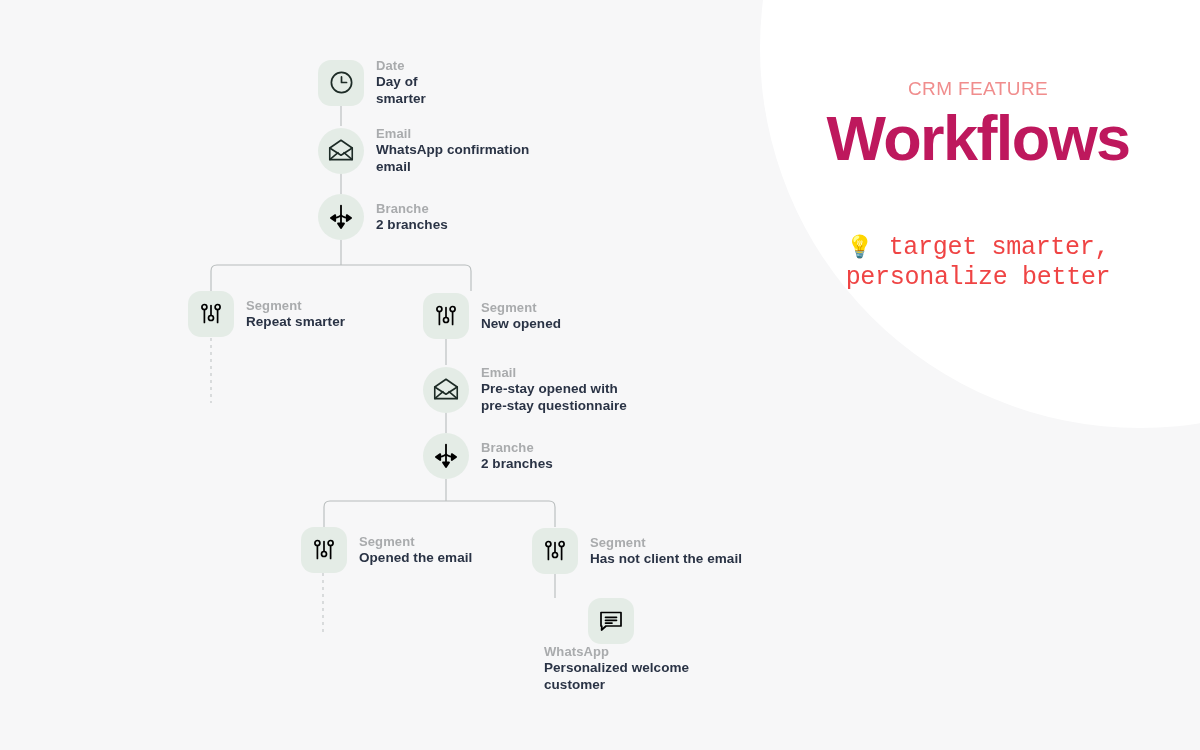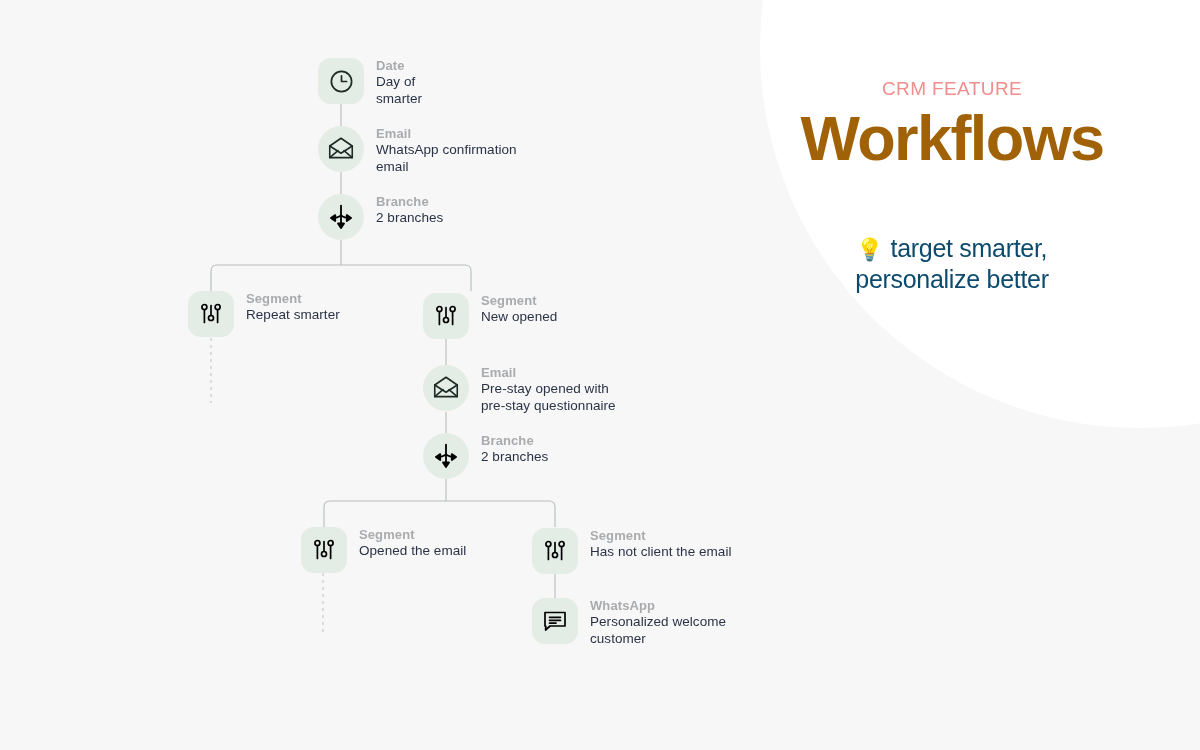"Date" .flow-node { align-items: flex-start -> center }
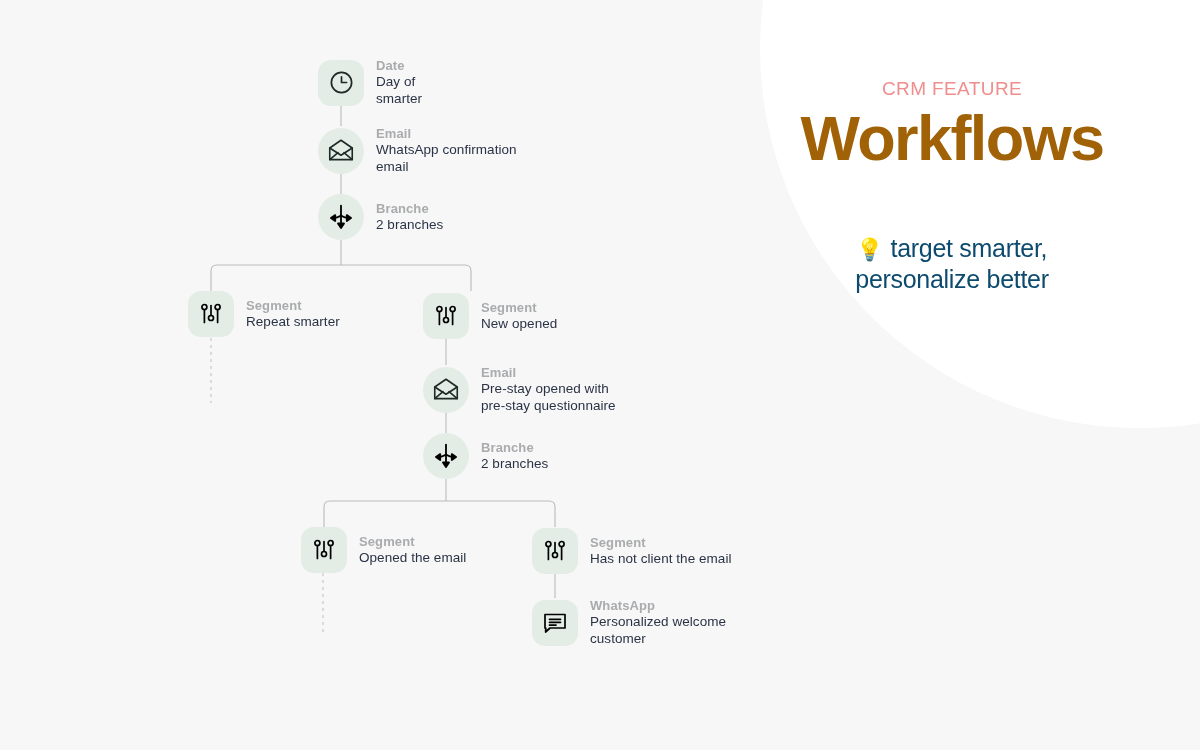"Day of" .node-title { font-weight: normal -> bold }
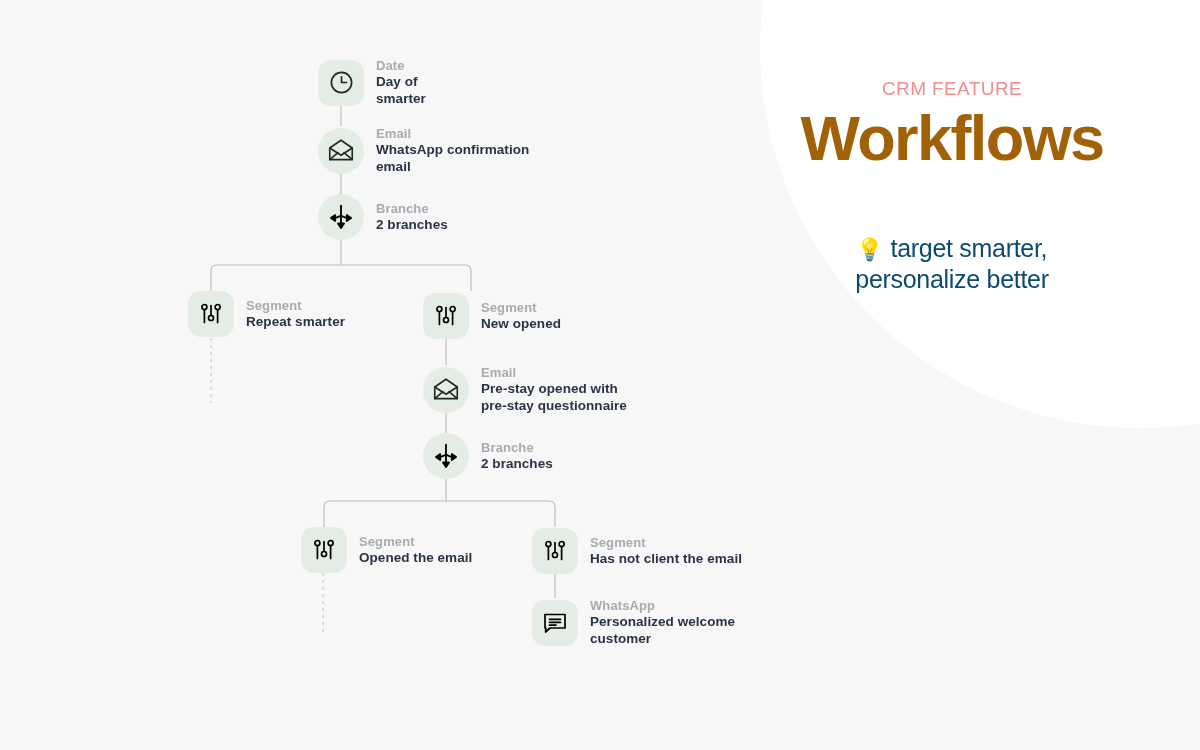"CRM FEATURE" #hero-panel { left: 752px -> 778px }
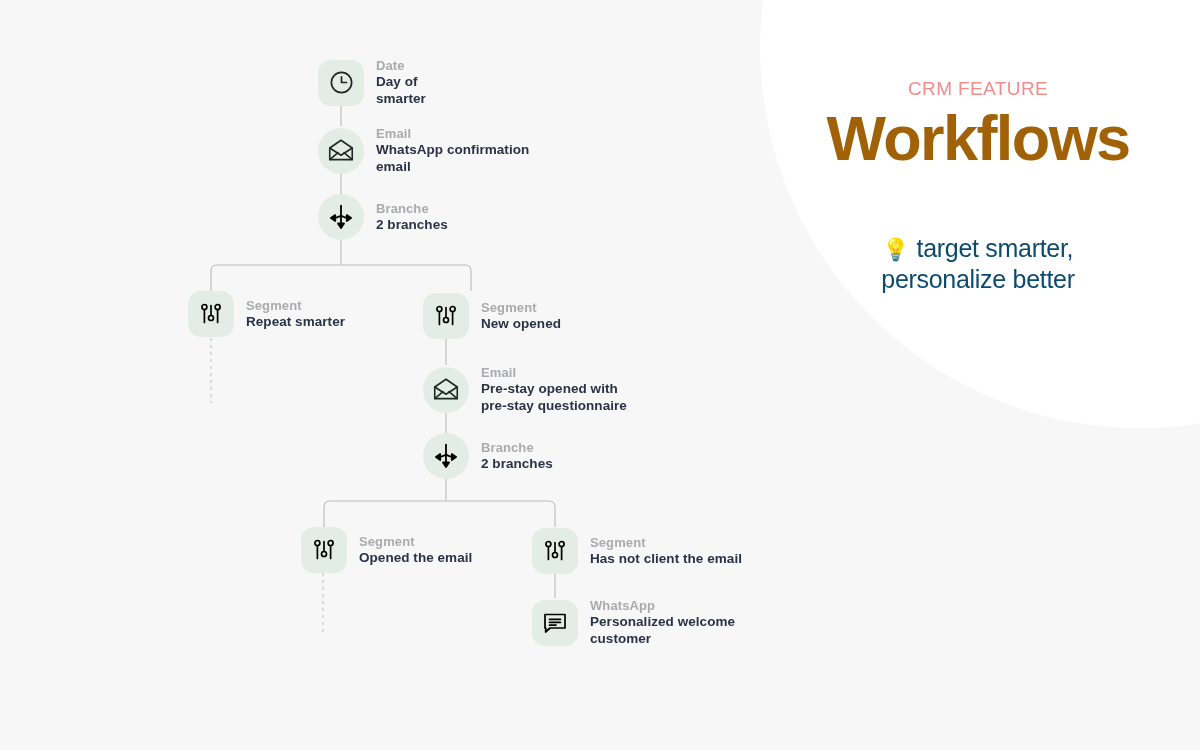"Workflows" #hero-title { color: #a16207 -> #be185d }
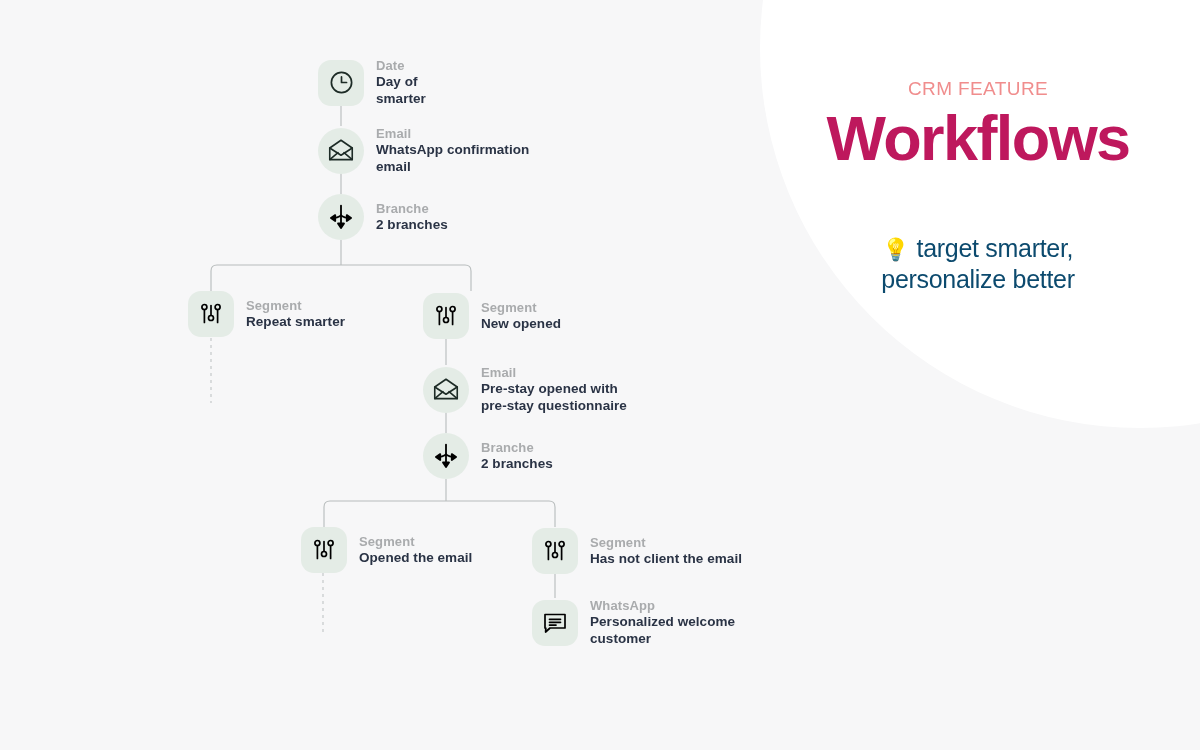"💡 target smarter," #hero-tagline { color: #0c4a6e -> #ef4444; font-family: none -> Liberation Mono, monospace }
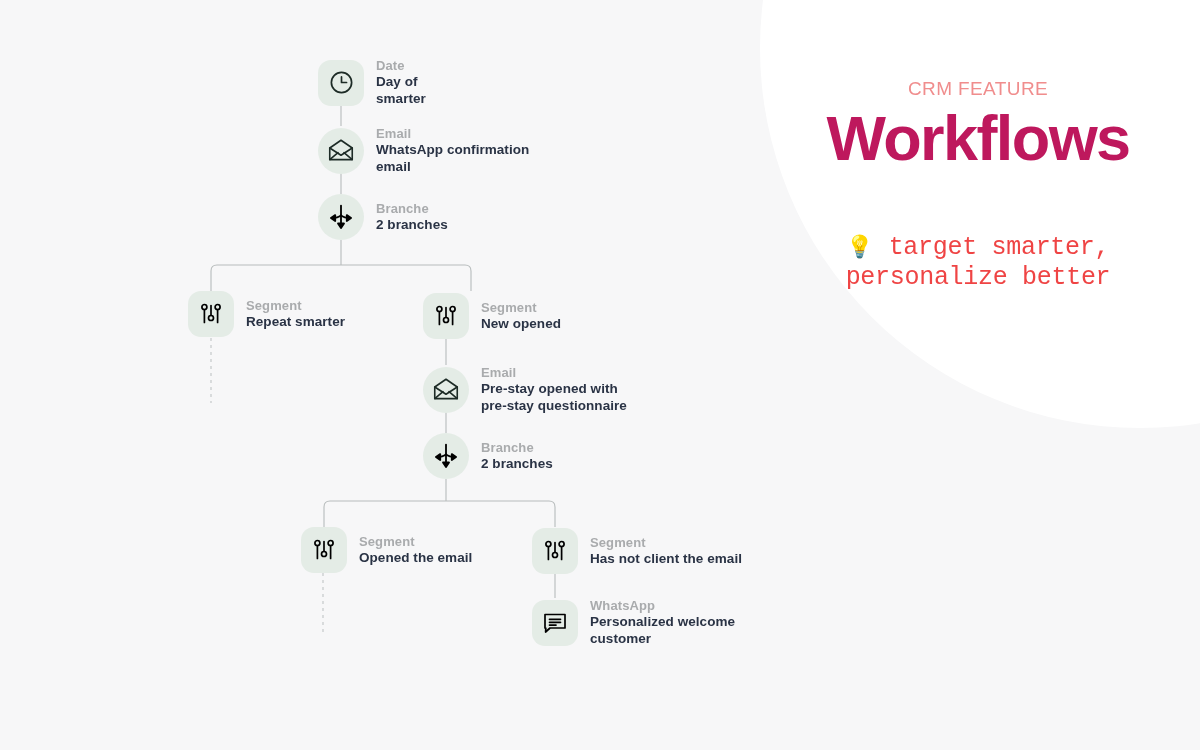"WhatsApp" div.flow-node { flex-direction: none -> column }
